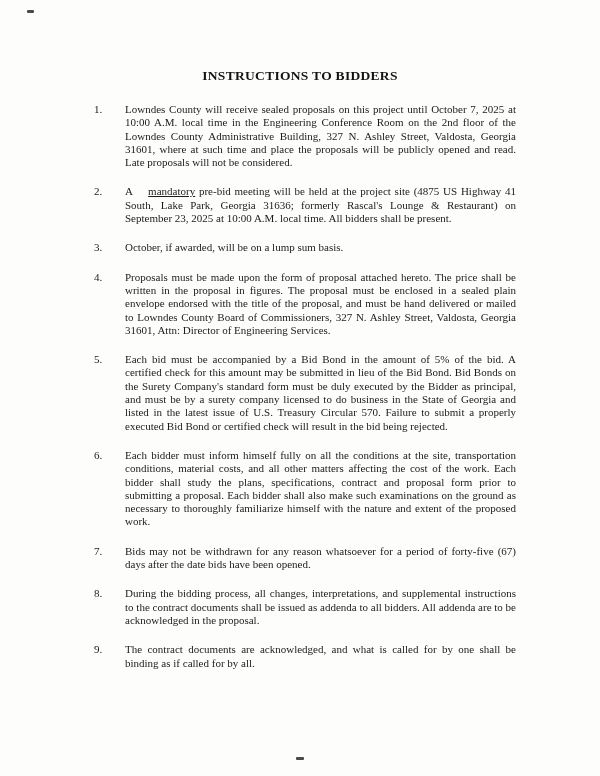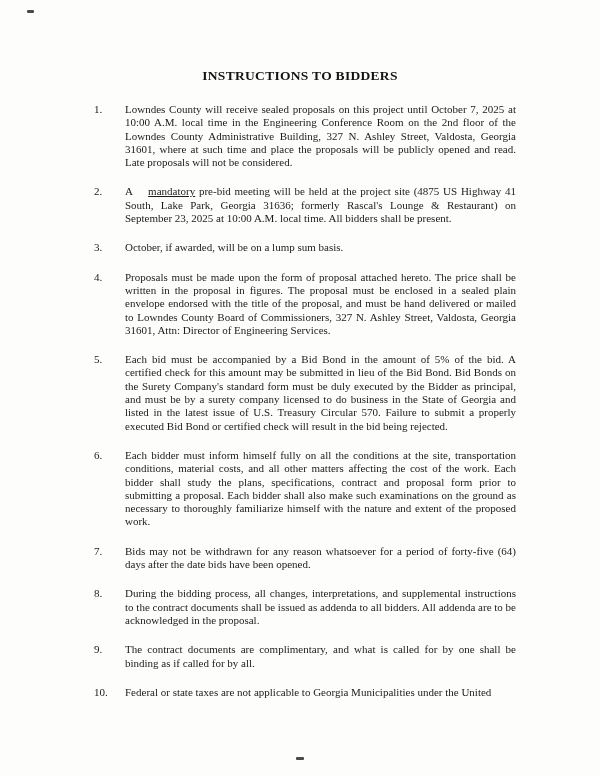"Bids may not be withdrawn" p.text { text: 64 -> 67 }
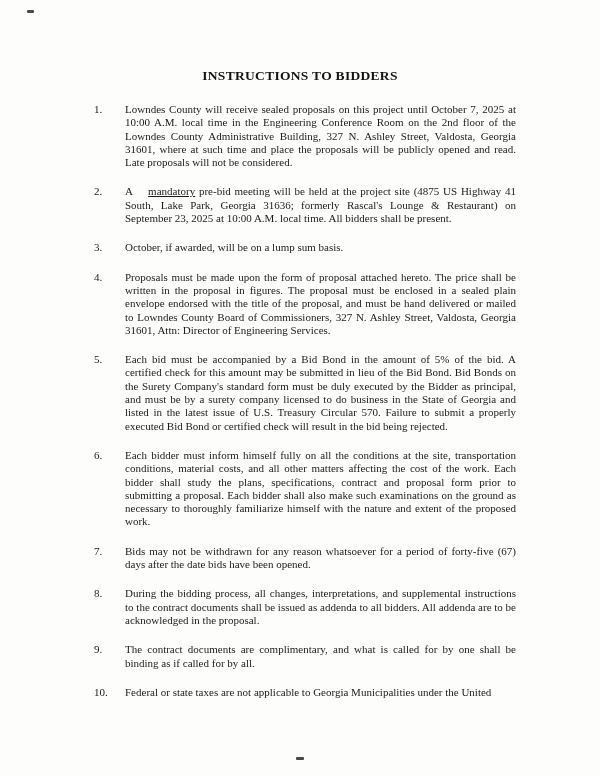"The contract documents are" p.text { text: complimentary -> acknowledged }
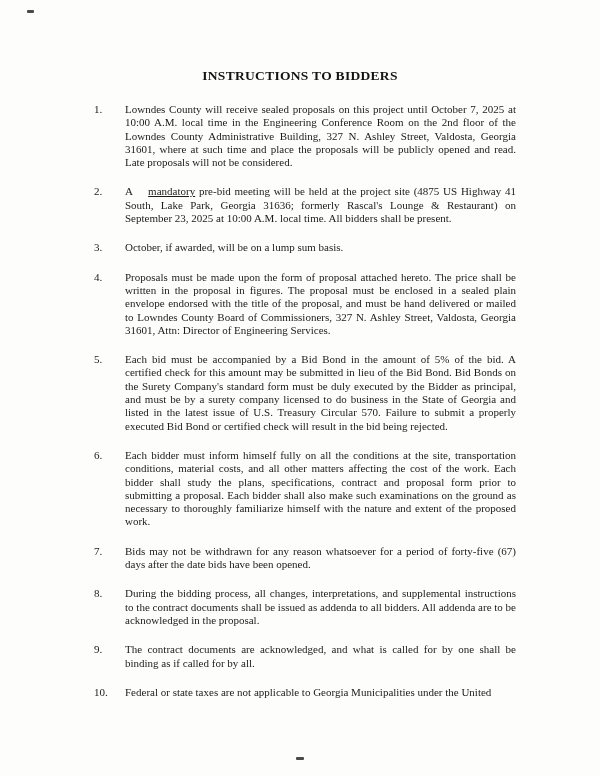"10." div.item { html: <div> <span>10.</span> <p>Federal or state taxes are not applicable to Georgia Municipalities under the United</p> </div> -> none }
